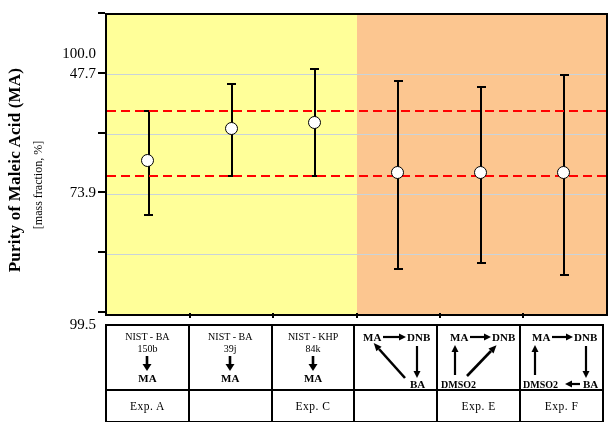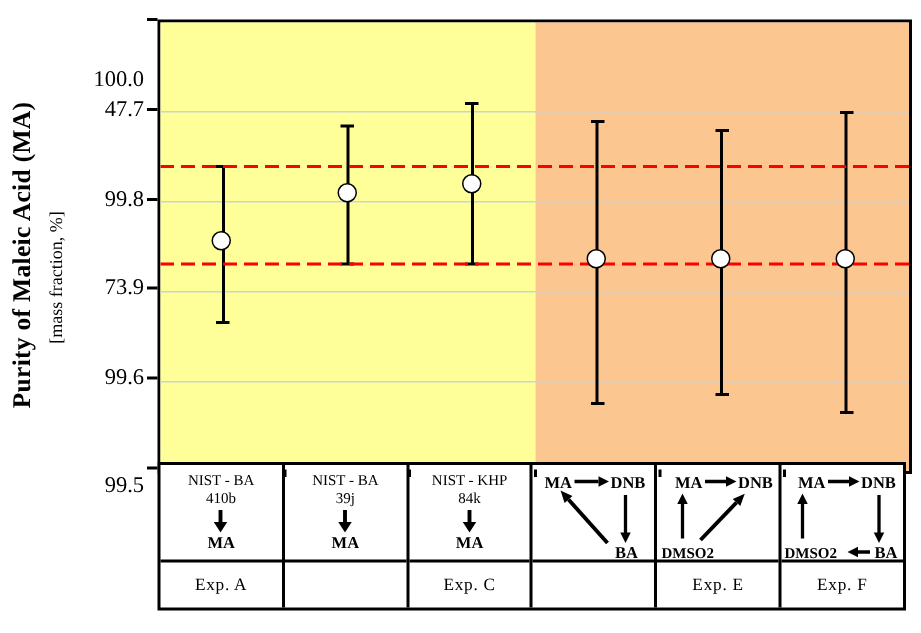"99.8" div.ylab { html: <div>99.8</div> -> none }
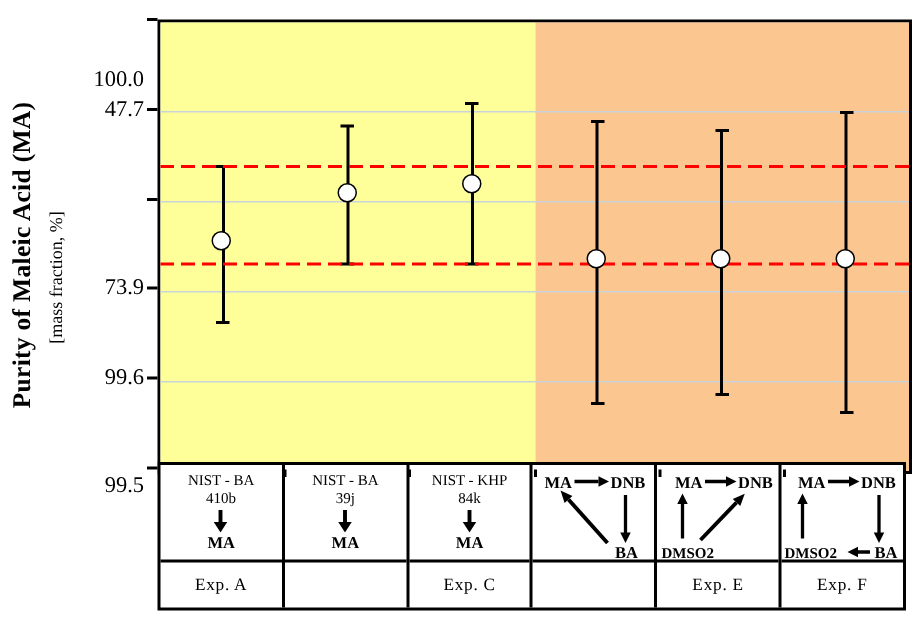"99.6" div.ylab { html: <div>99.6</div> -> none }
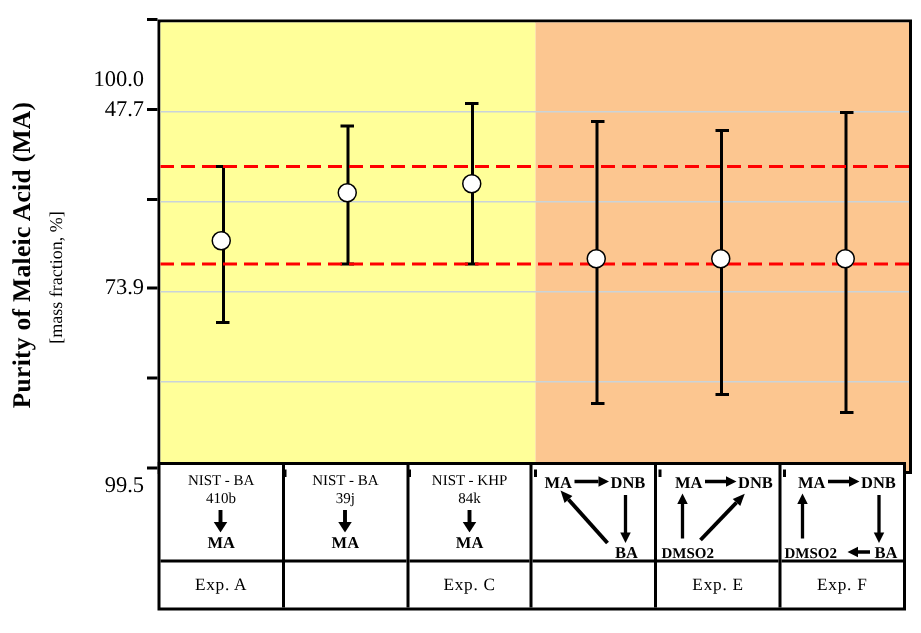"NIST - BA" #table { top: 308px -> 324px }
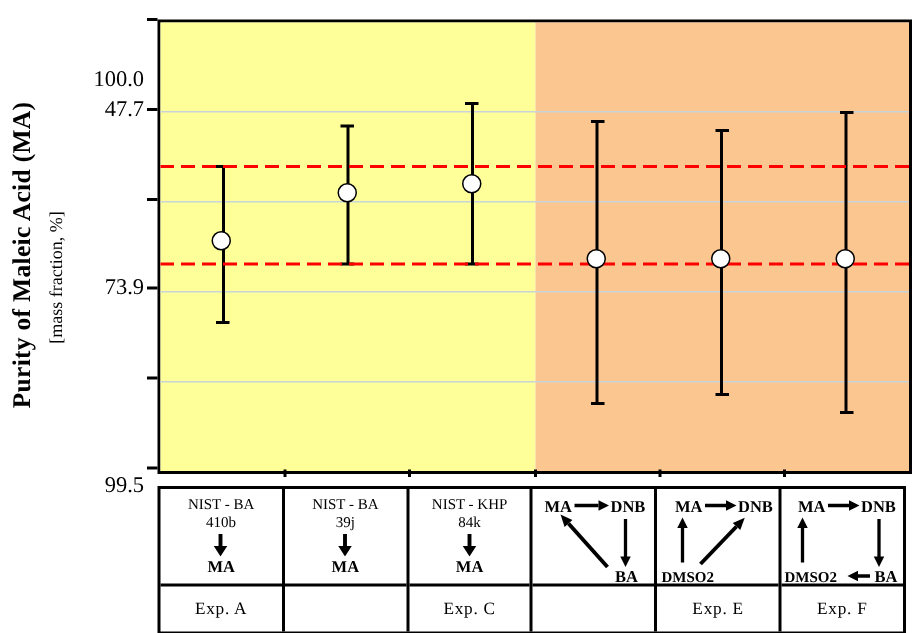"410b" div { text: 410b -> 150b }
